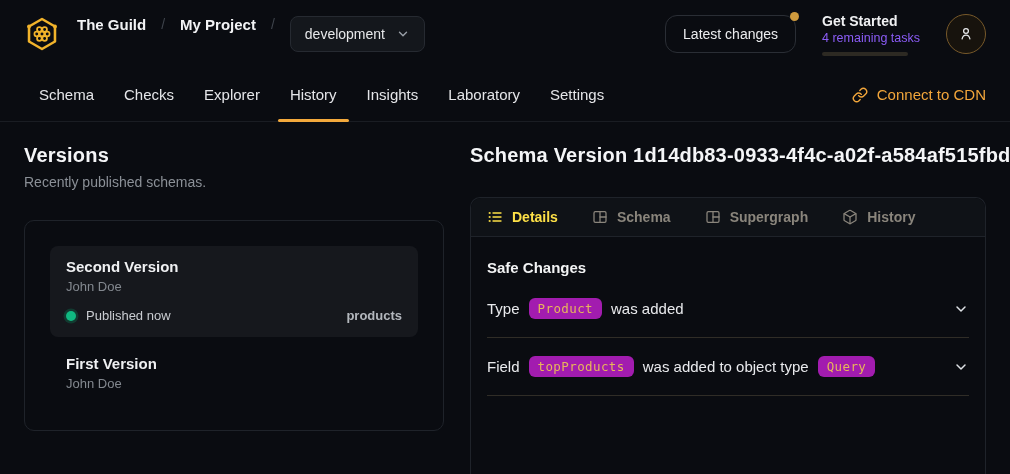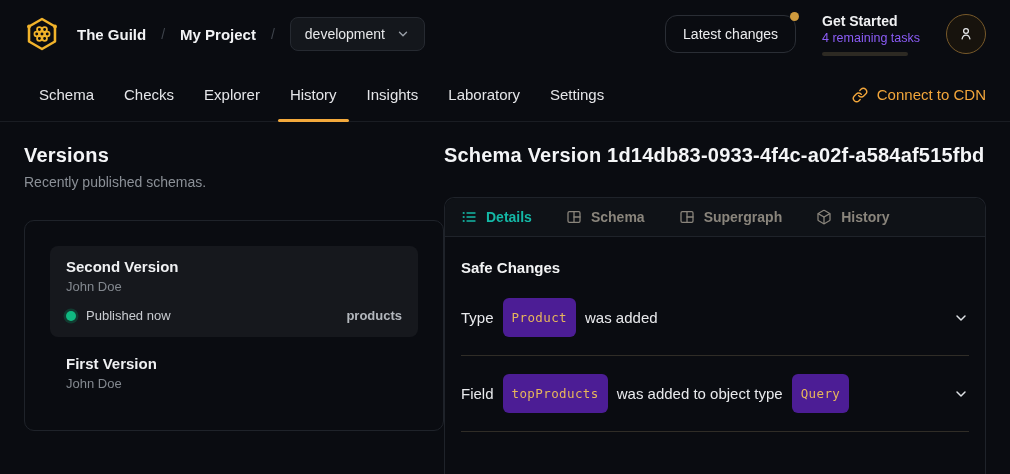"The Guild" .crumbs { align-items: center -> none }
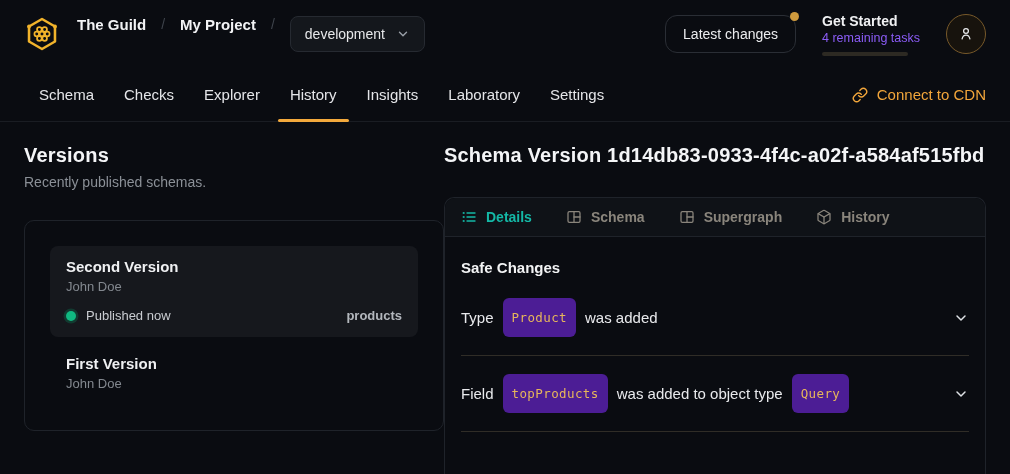"Versions" .main { gap: none -> 26px }
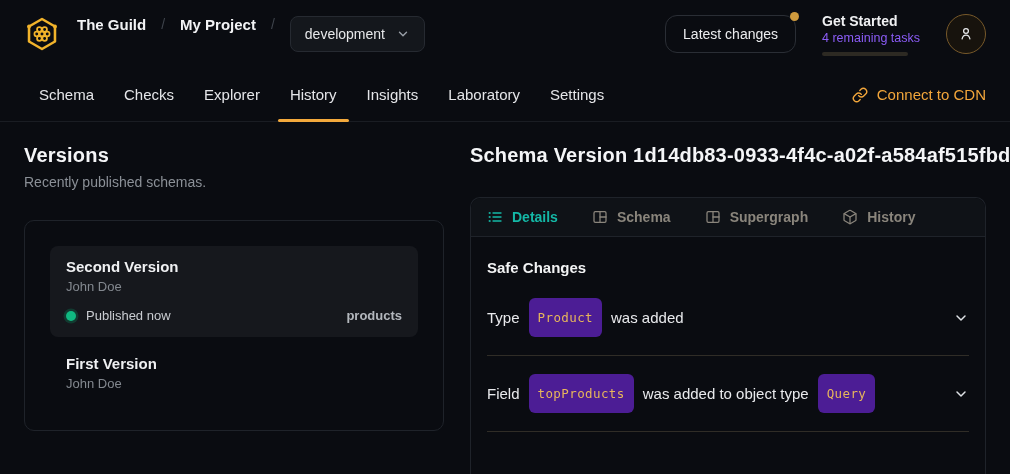"Details" .dtab.active { color: #14b8a6 -> #fde047 }
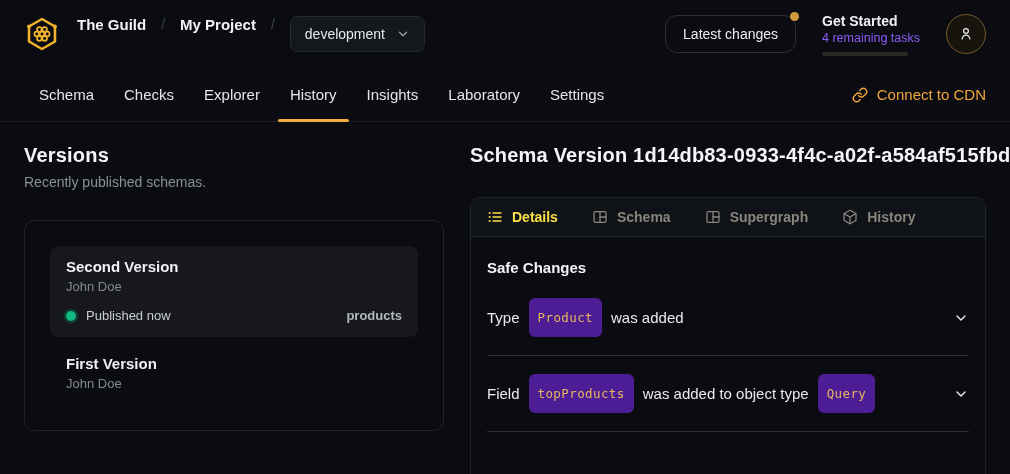"Product" .code { background: #4c1d95 -> #a21caf; padding: 12px 9px -> 3px 9px }
